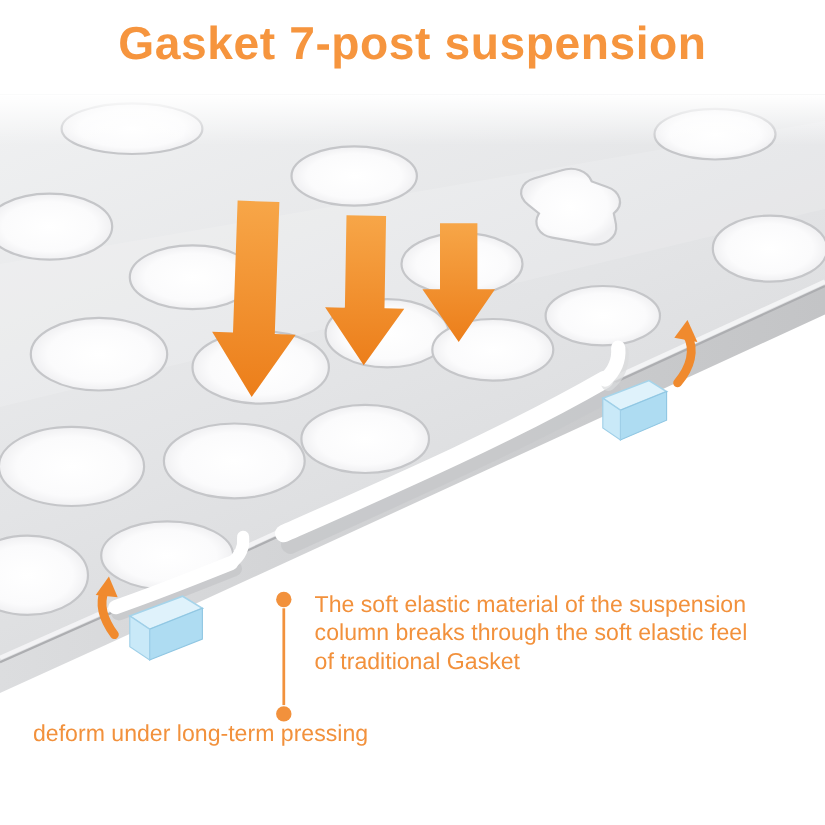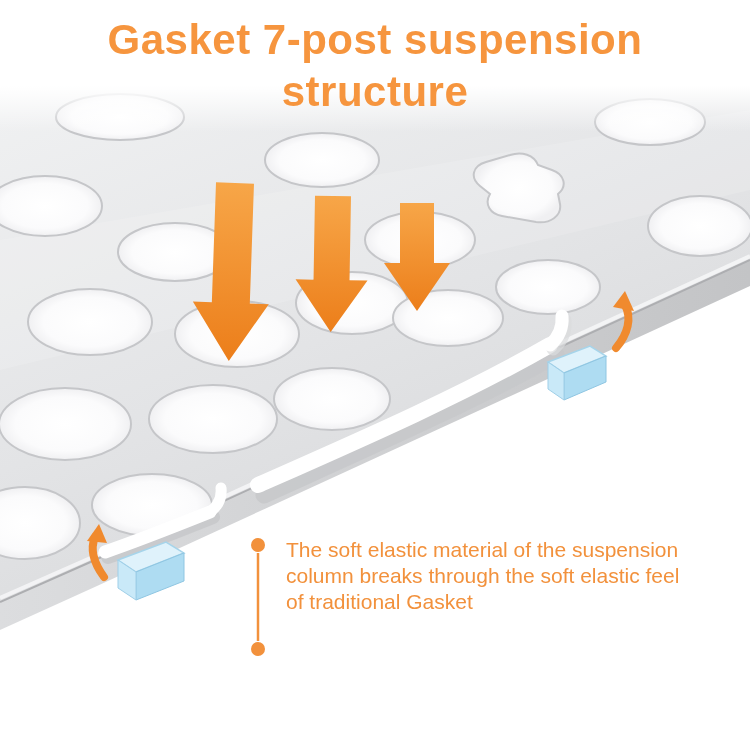"structure" span { html: <span>structure</span> -> none }
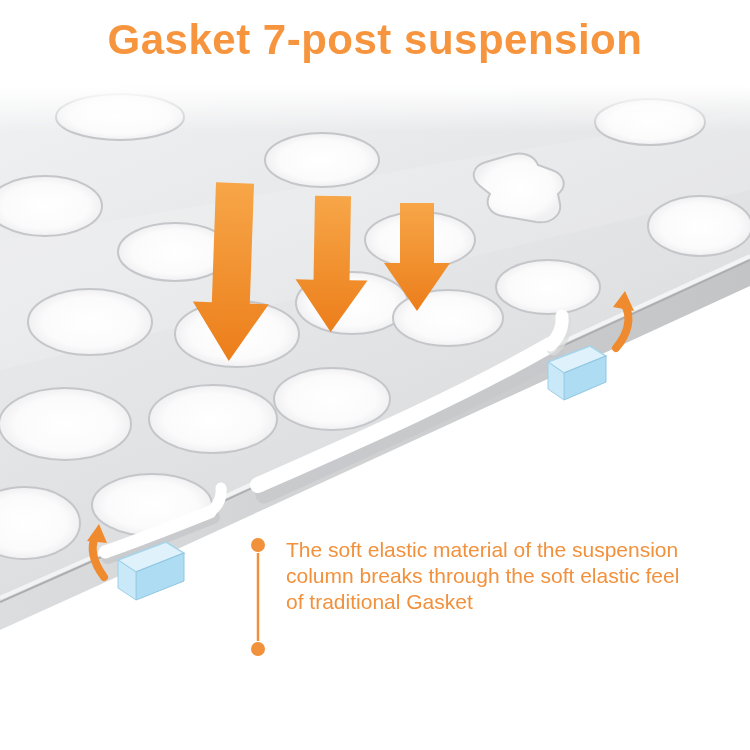"deform under long-term pressing" div { html: none -> <div>deform under long-term pressing</div> }
